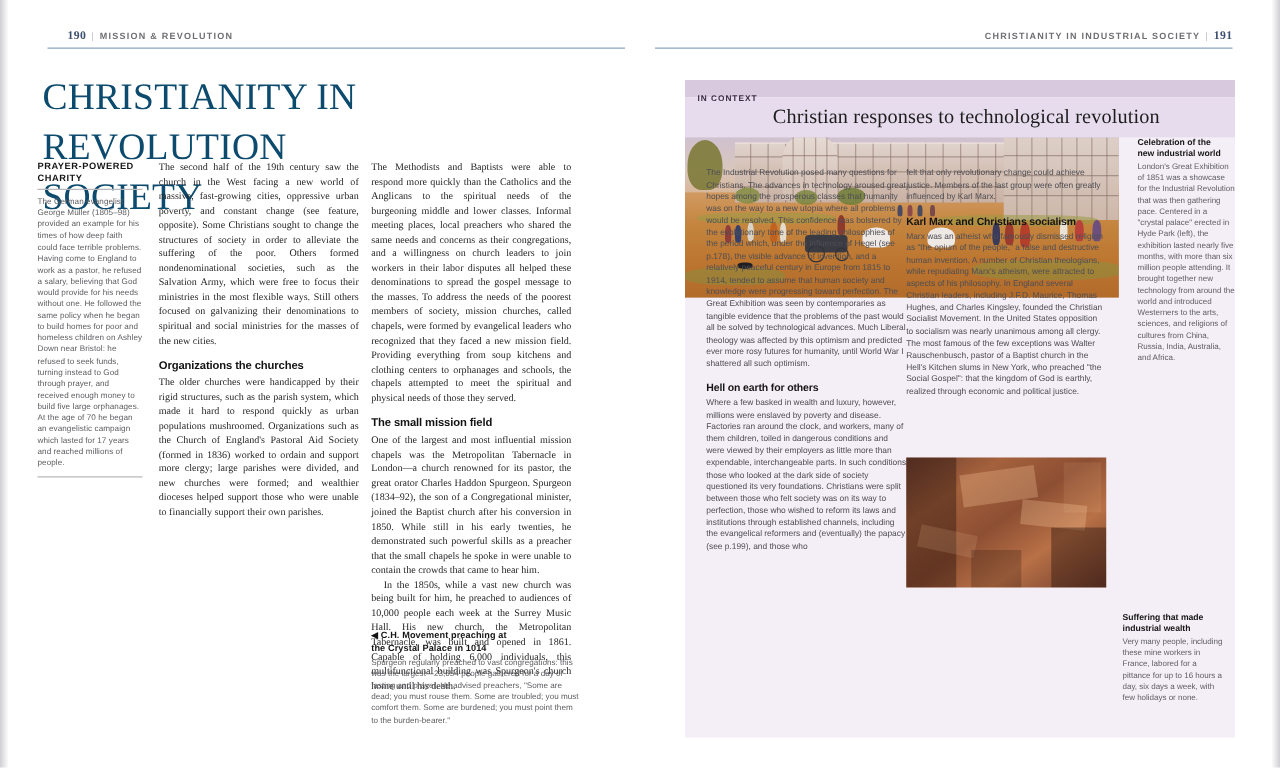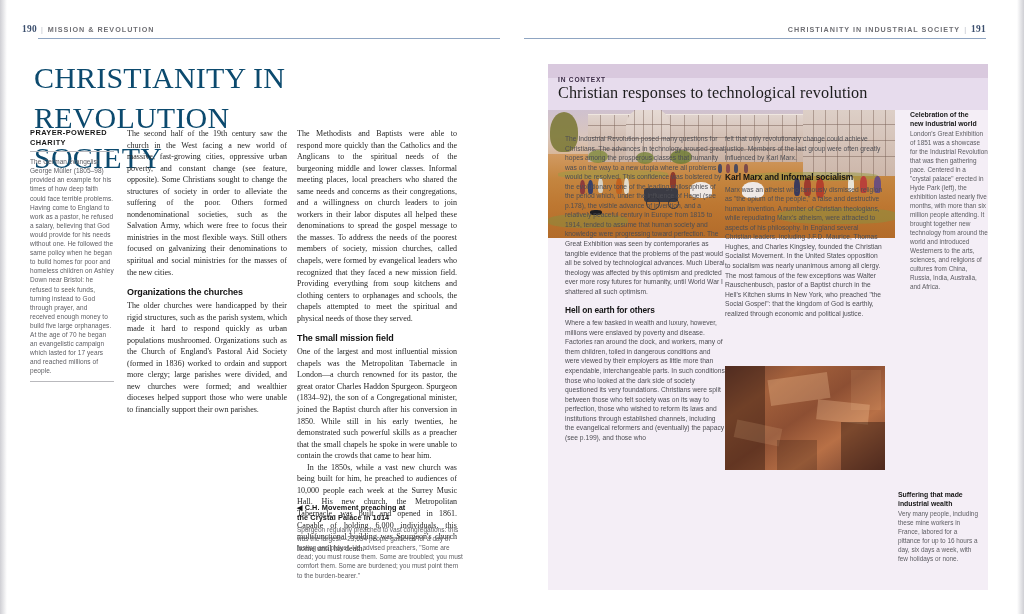"190 | MISSION & REVOLUTION" .runhead-left { left: 22px -> 54px }
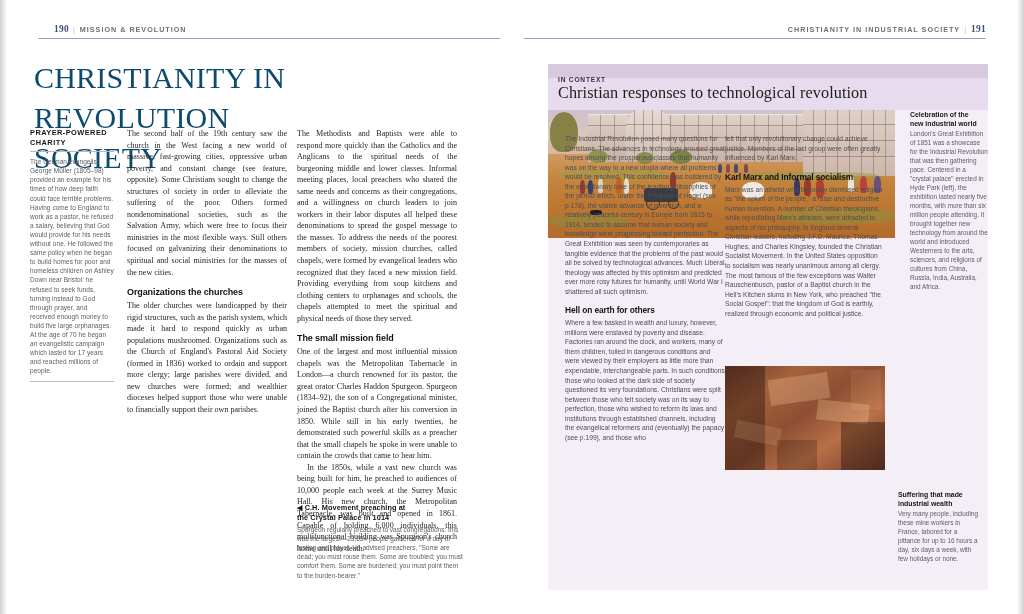"Christian responses to technological" .incontext-title { text-align: none -> center }
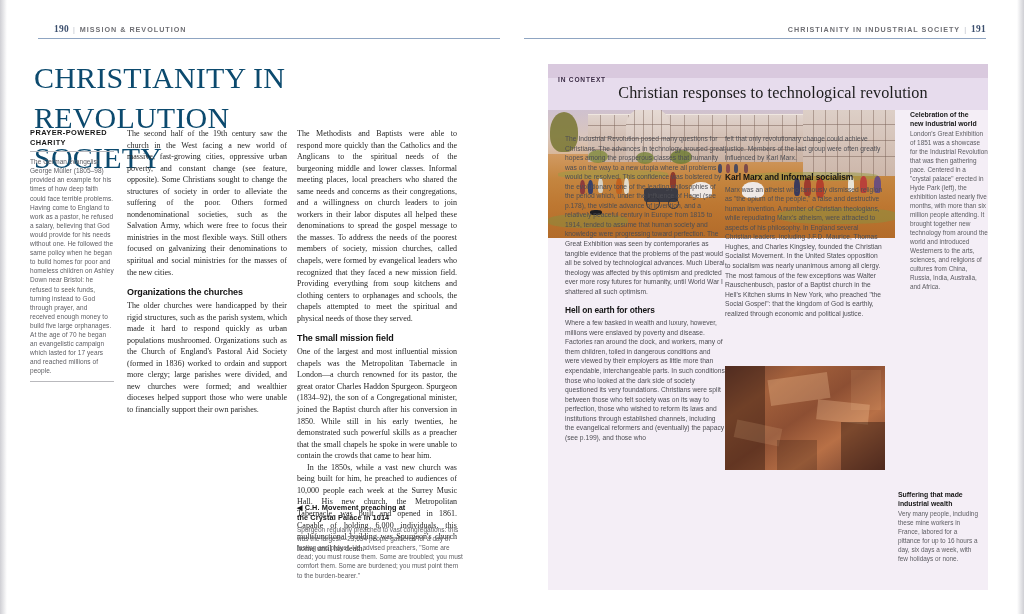"Karl Marx and Informal socialism" h3 { text: Informal -> Christians }
